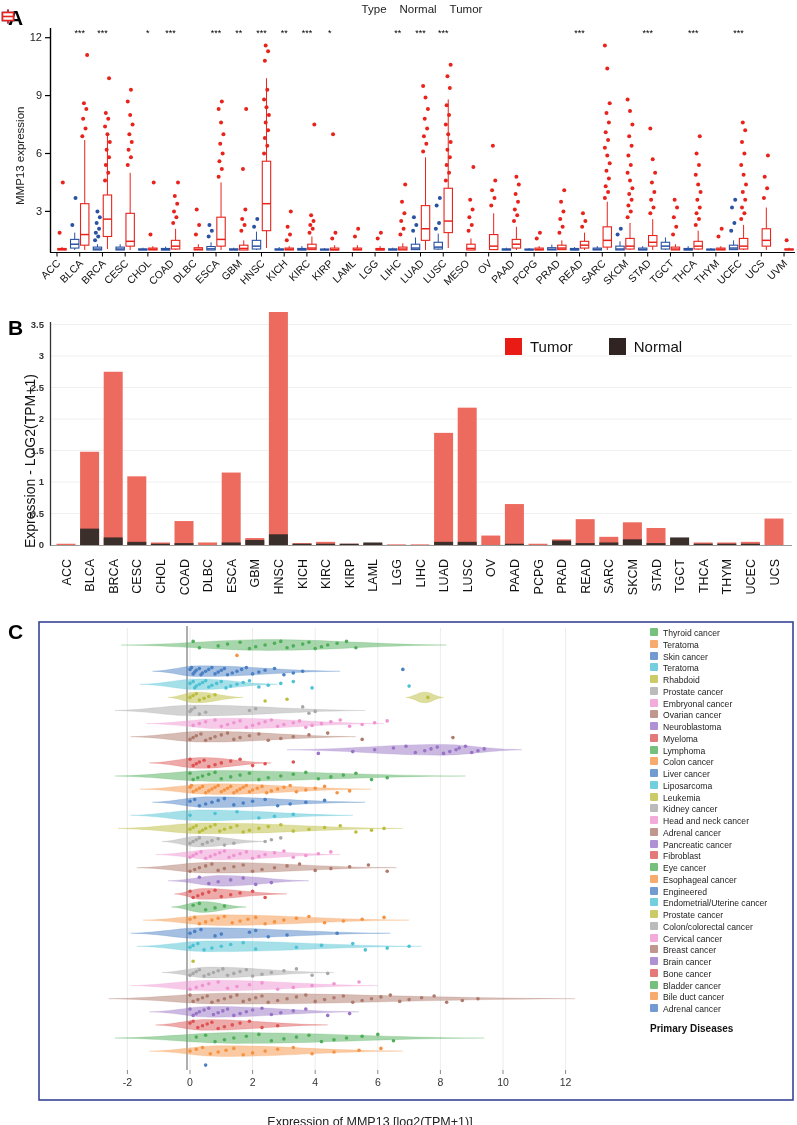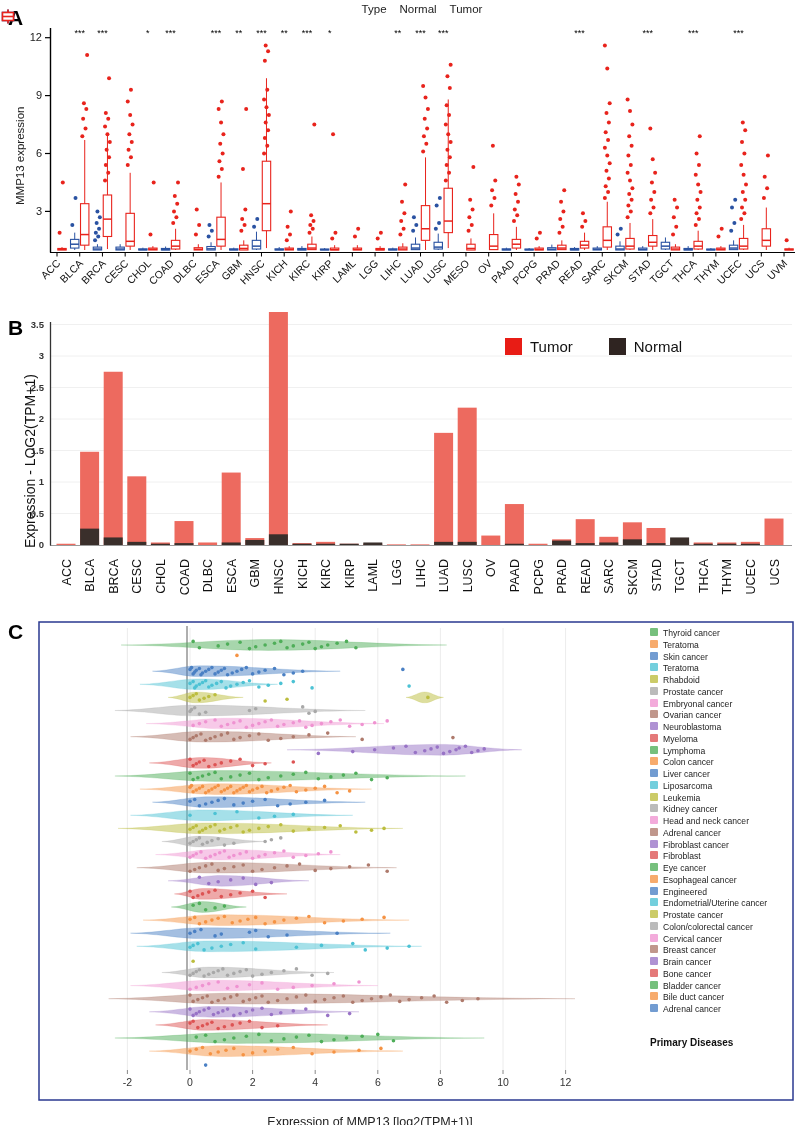"Fibroblast cancer" span { text: Fibroblast -> Pancreatic }
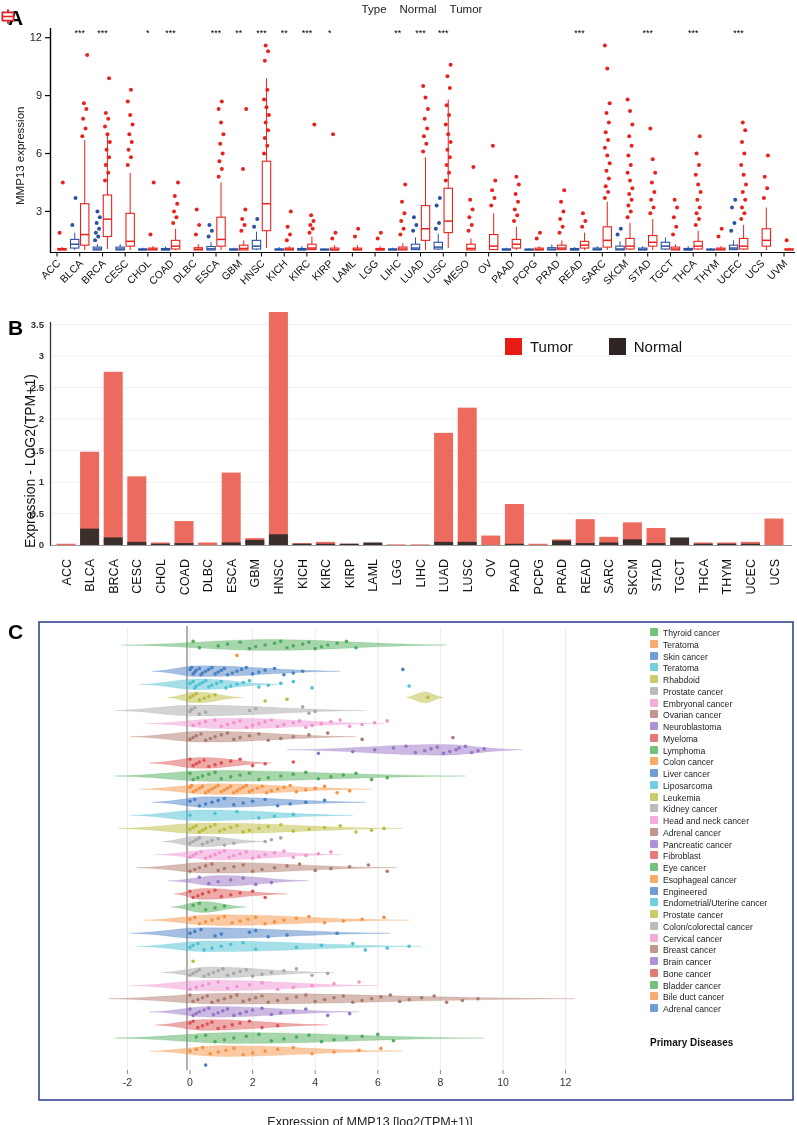"Primary Diseases" #legend-c-title { margin-top: 21px -> 7px }
